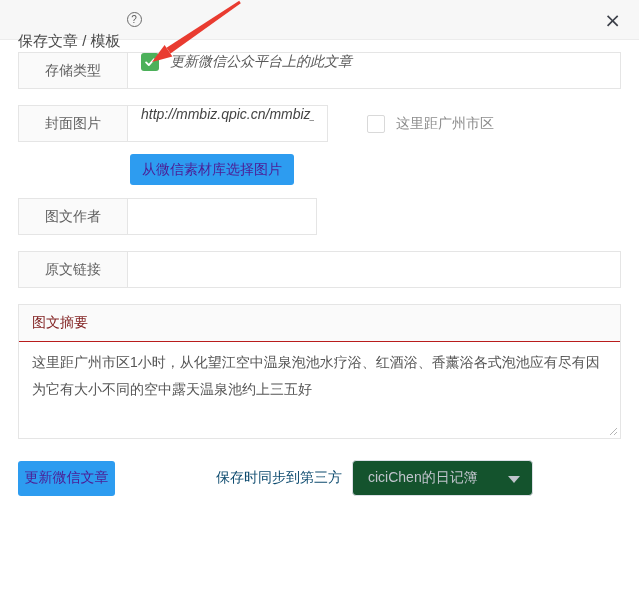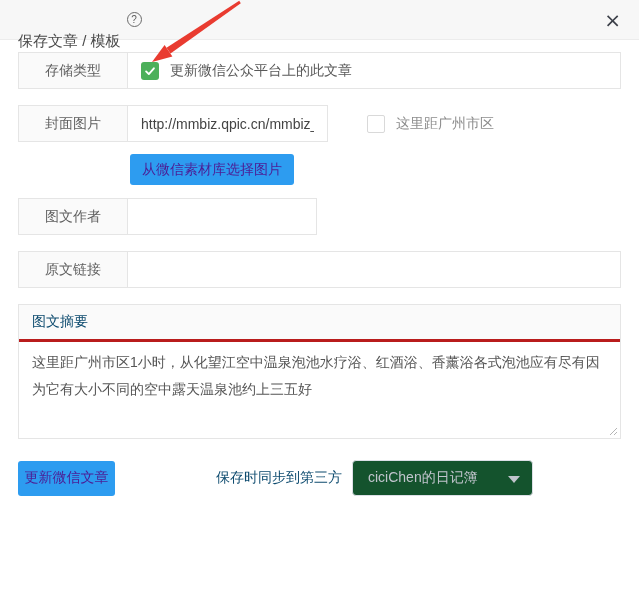"更新微信公众平台上的此文章" .row-value { align-items: center -> flex-start; font-style: none -> italic }
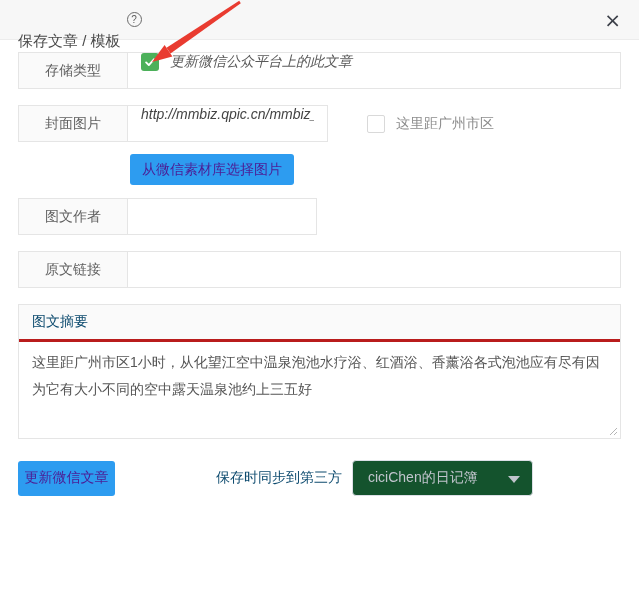"图文摘要" .summary-head { border-bottom: 3px solid #b91c1c -> 1px solid #b91c1c; color: #0c4a6e -> #7f1d1d }
